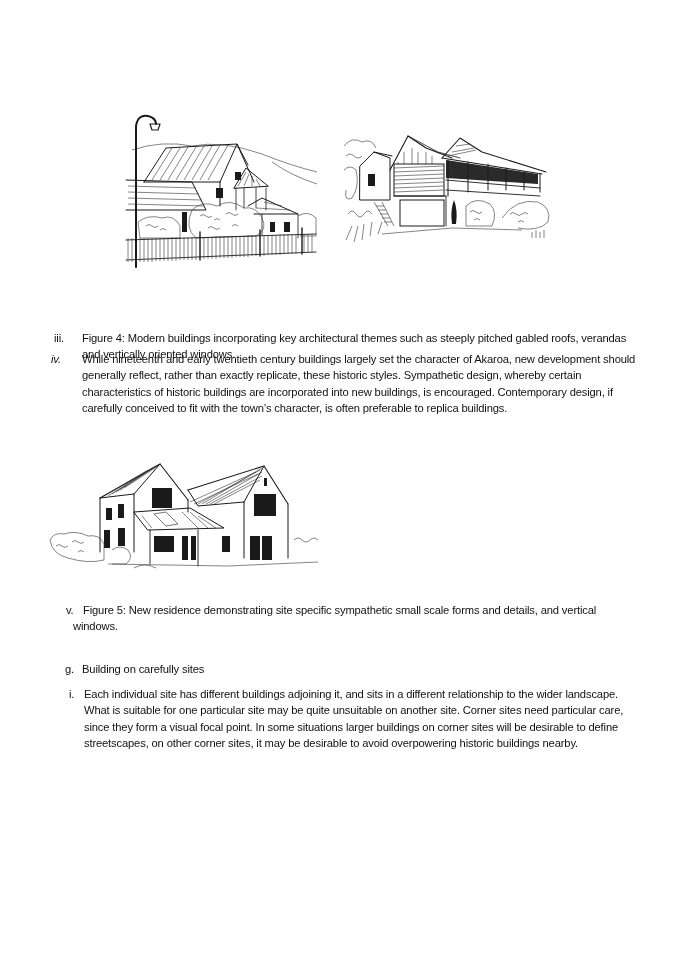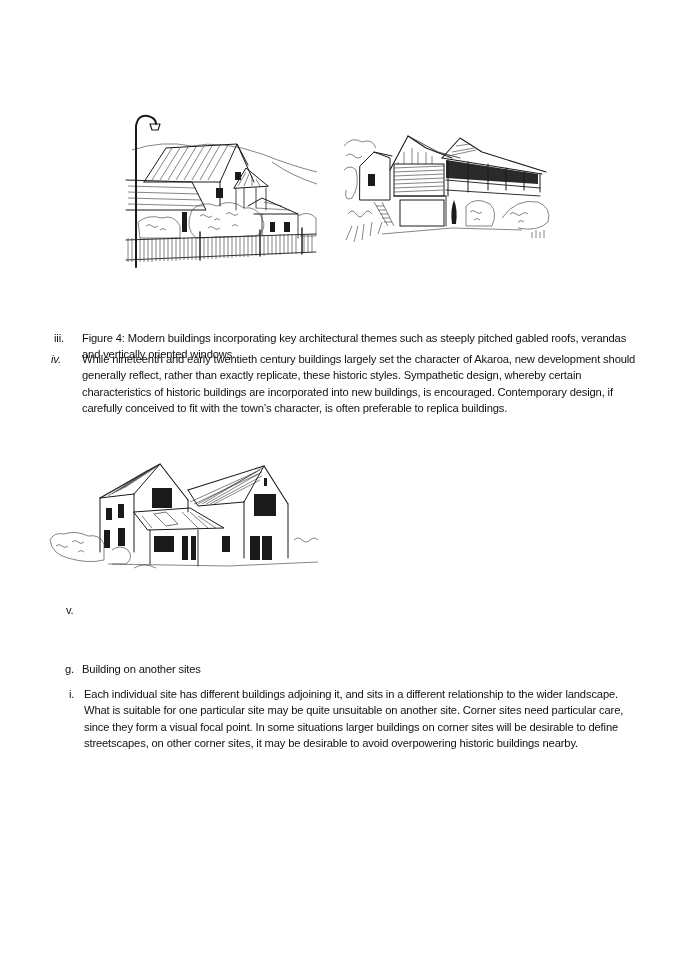"Figure 5: New residence demonstrating" span.body-text { html: none -> <span>Figure 5: New residence demonstrating site specific sympathetic small scale forms and details, and vertical windows.</span> }
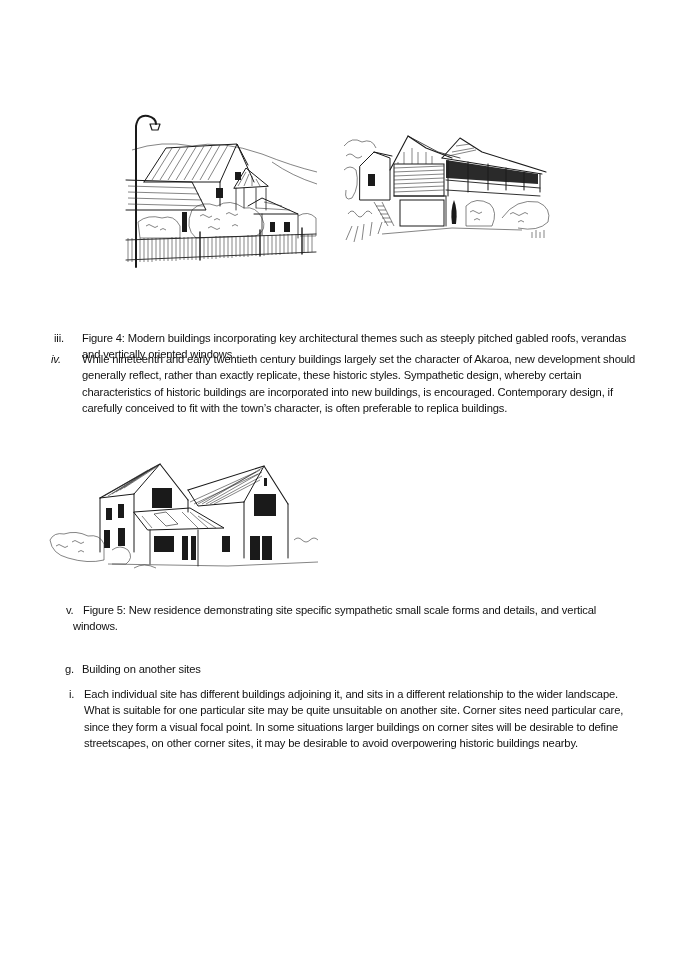"Building on another sites" span.body-text { text: another -> carefully }
